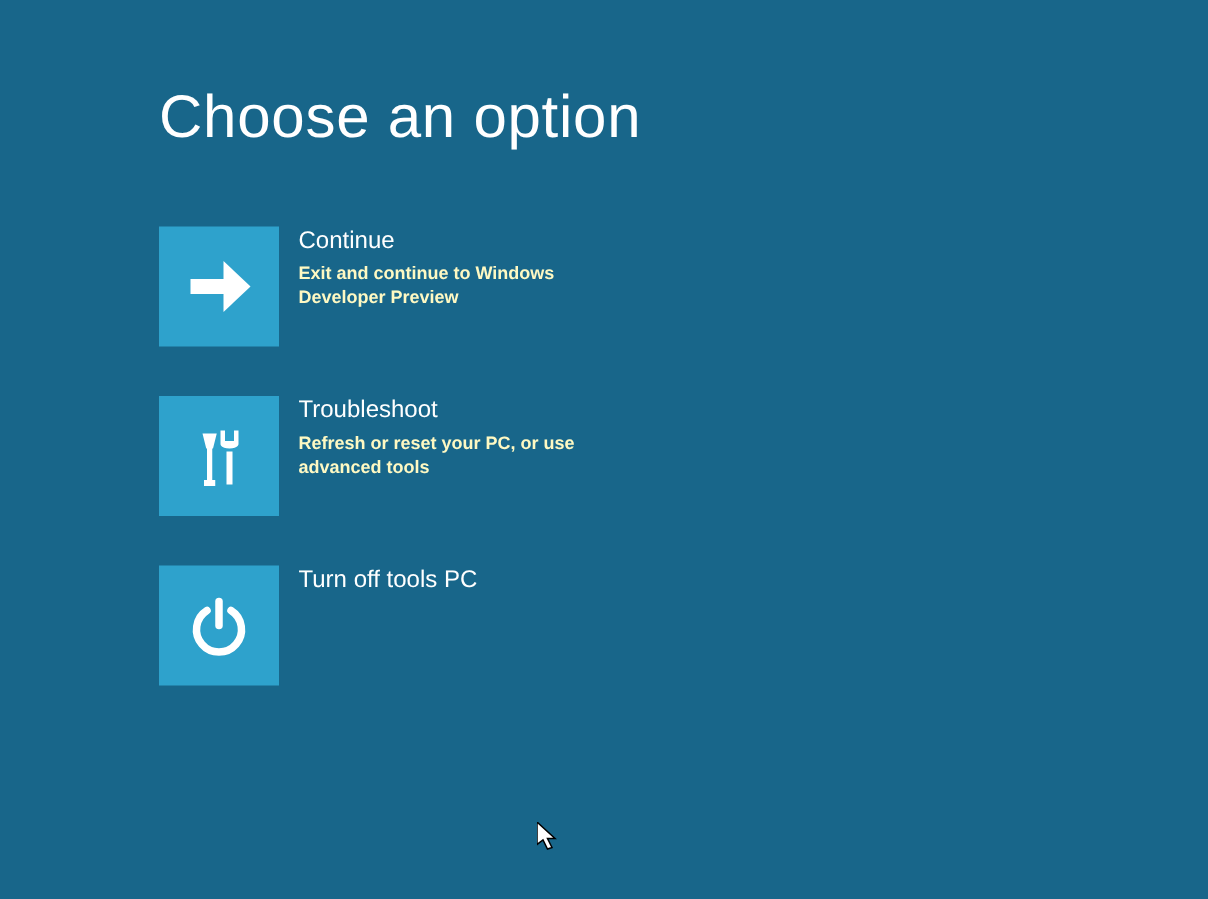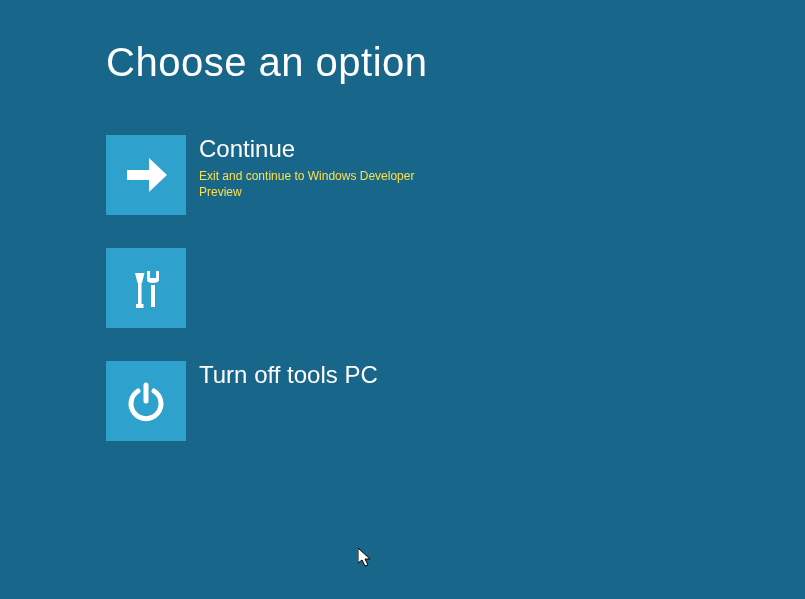"Choose an option" .container { padding: 40px 0 0 106px -> 56px 0 0 106px }
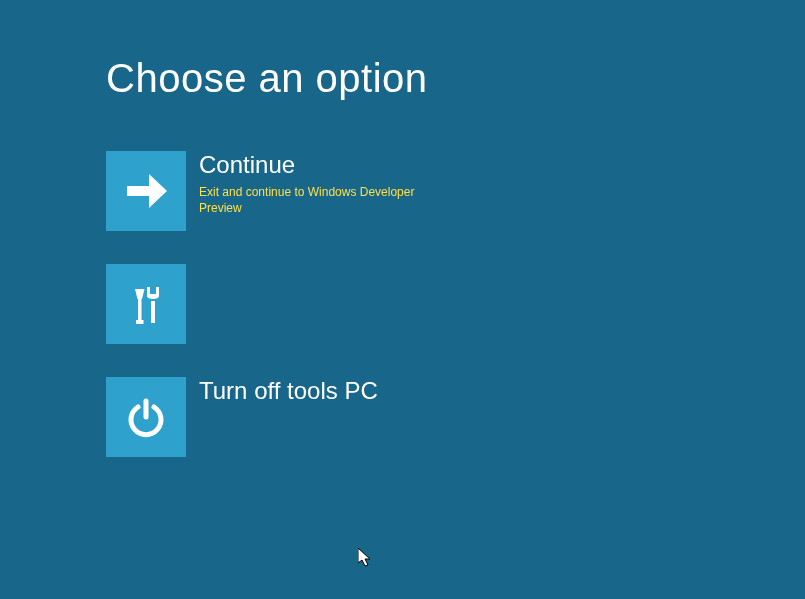"Continue" .tile-title { font-size: 24px -> 16px }
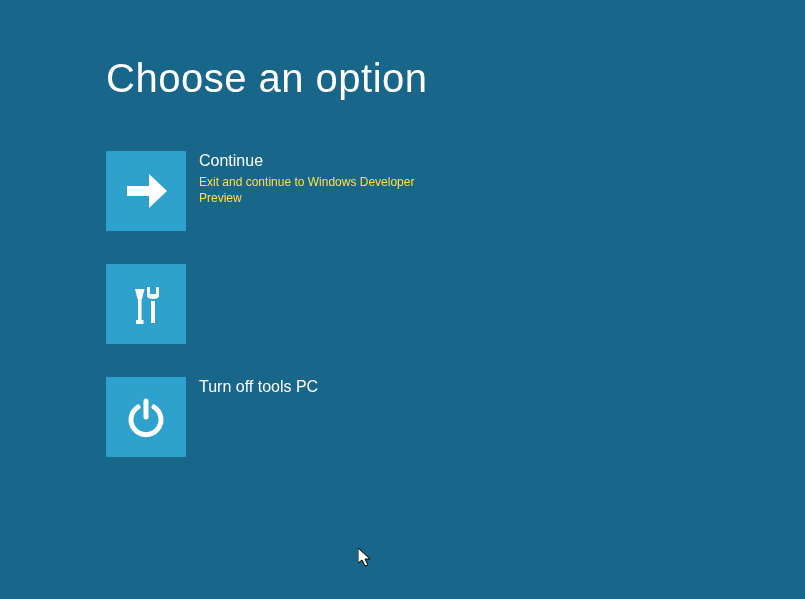"Exit and continue to Windows" .tile-desc { color: #fde047 -> #fef9c3; font-weight: 400 -> 700 }
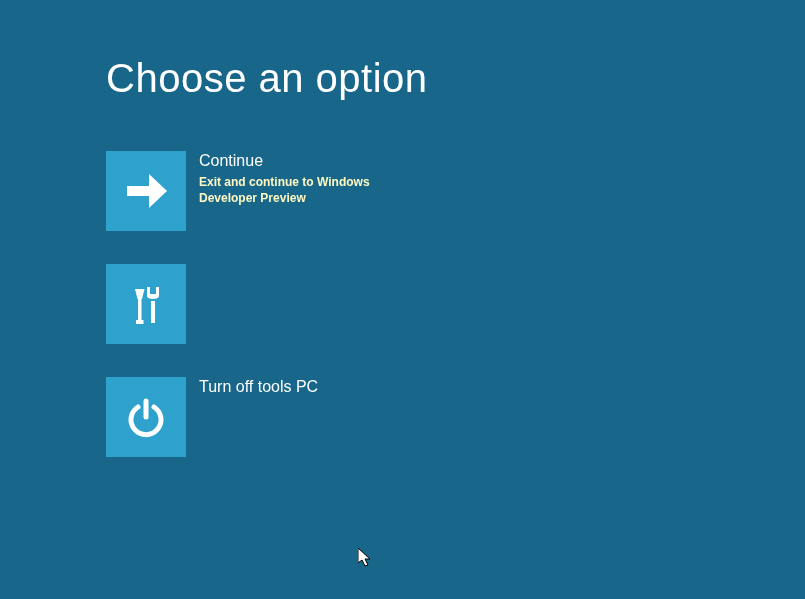"Troubleshoot" div.tile-text { html: none -> <div> <div>Troubleshoot</div> <div>Refresh or reset your PC, or use advanced tools</div> </div> }
